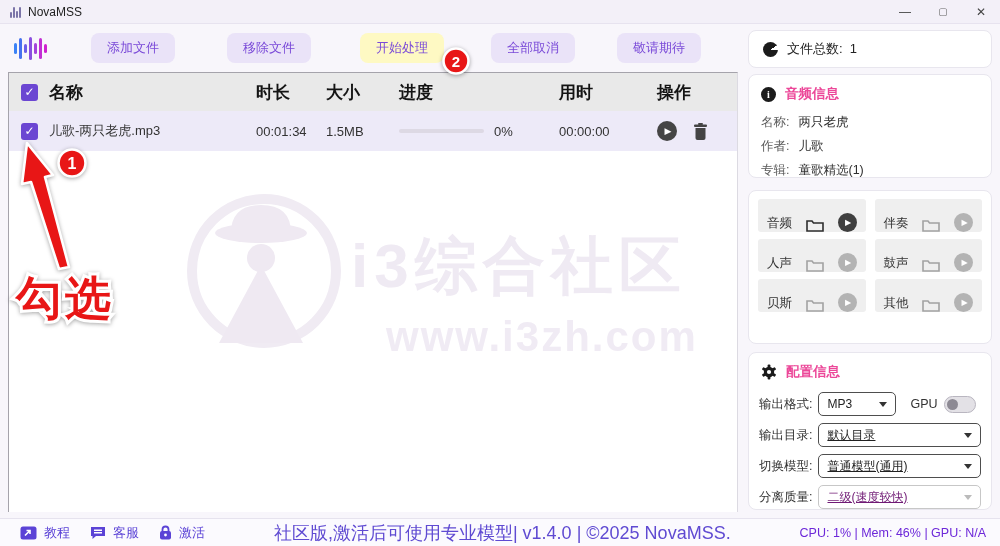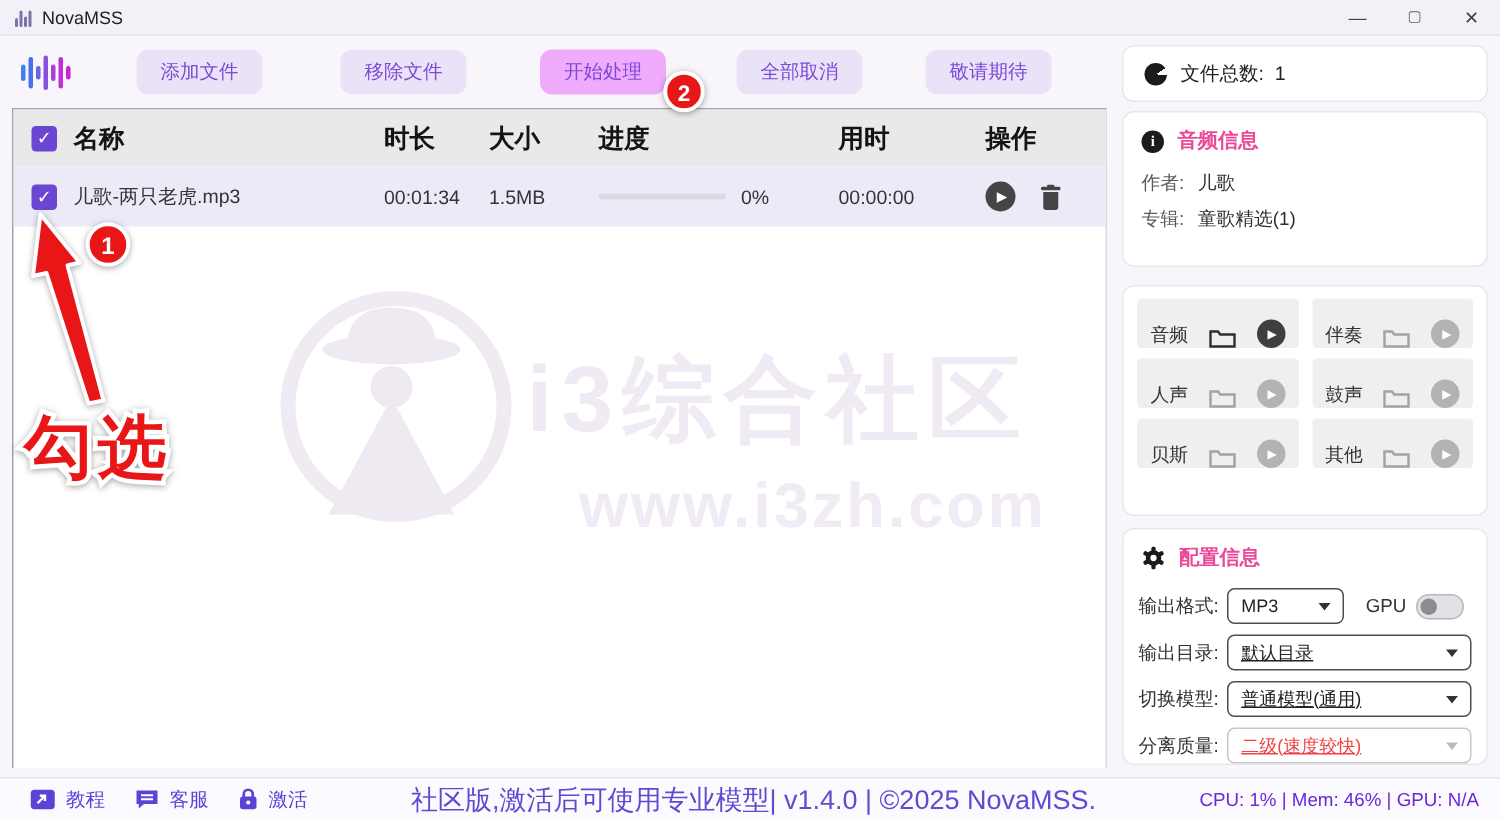"开始处理" .tb-btn.hl { background: #f0abfc -> #fef9c3 }
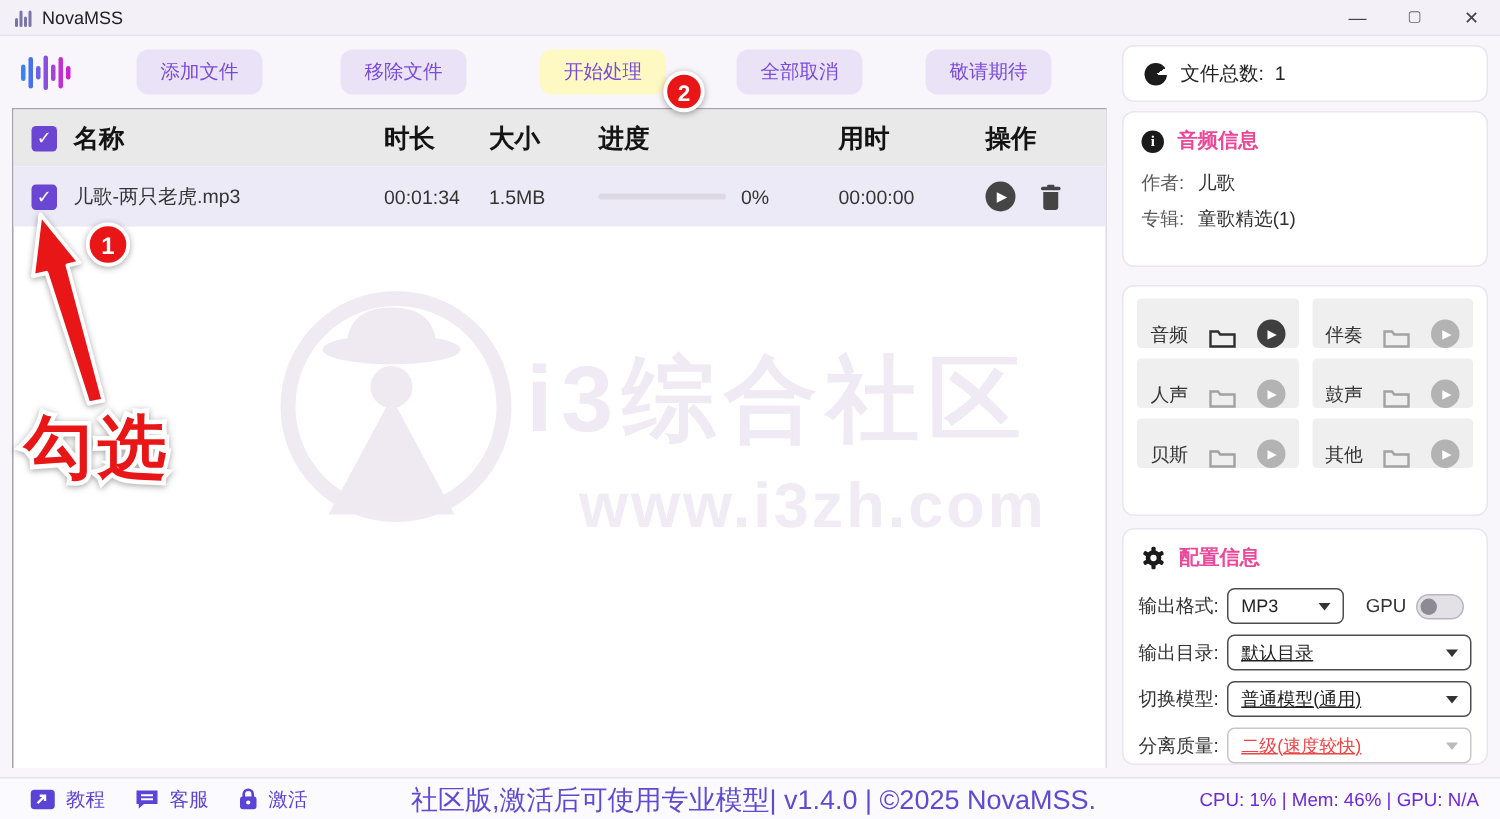"名称:" div.af-row { html: none -> <div> <span>名称:</span> <span>两只老虎</span> </div> }
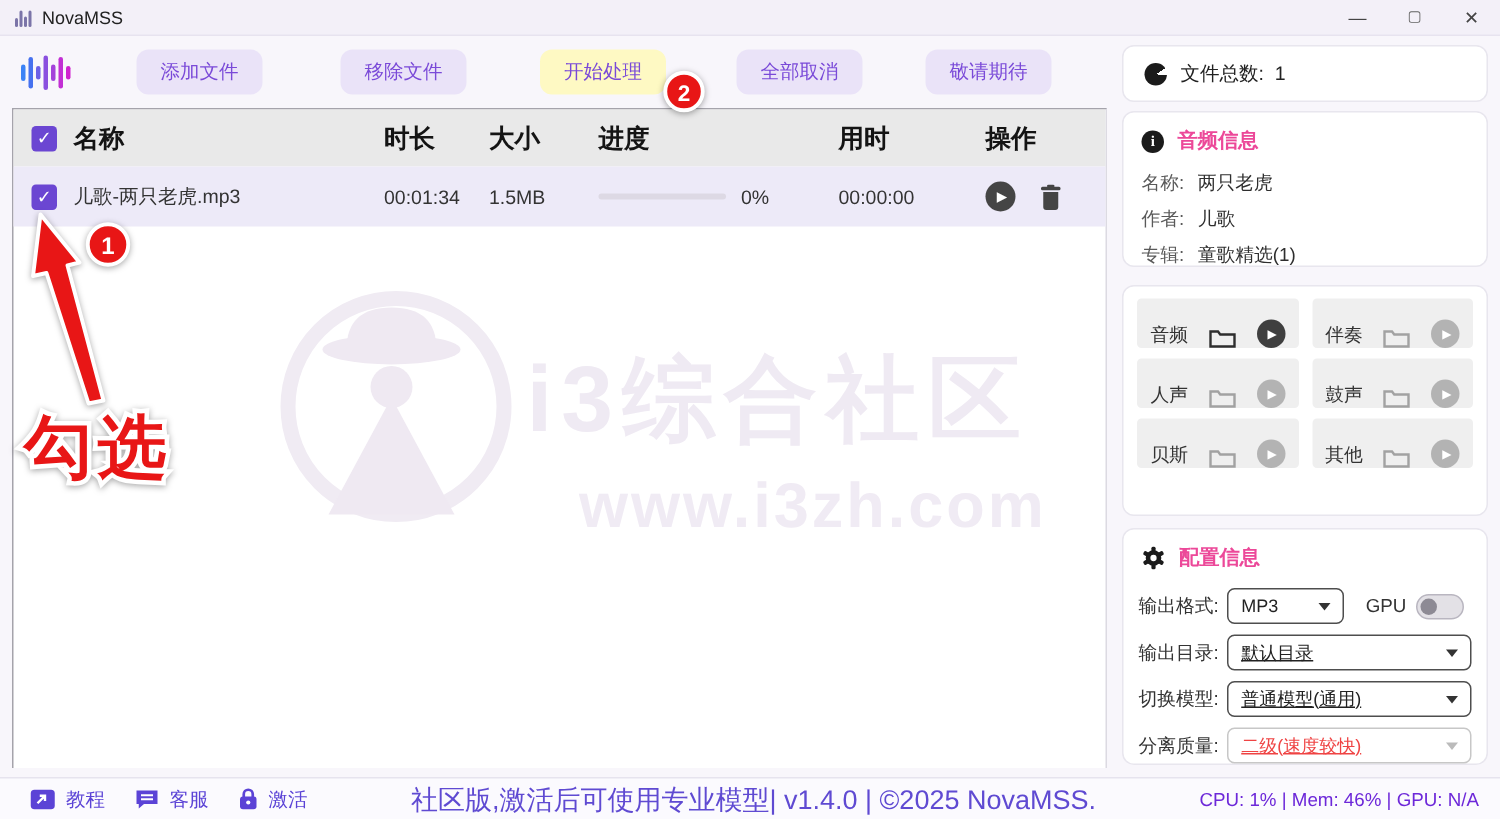"二级(速度较快)" .select.disabled { color: #ef4444 -> #701a75 }
